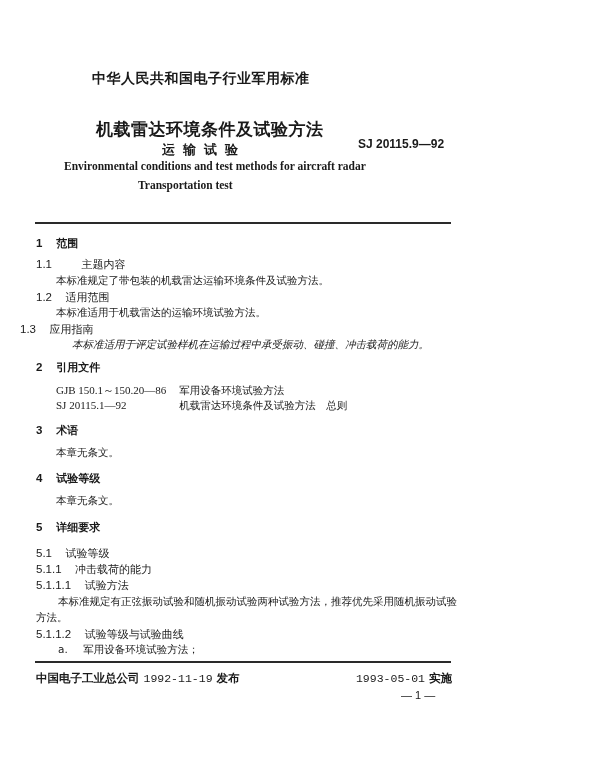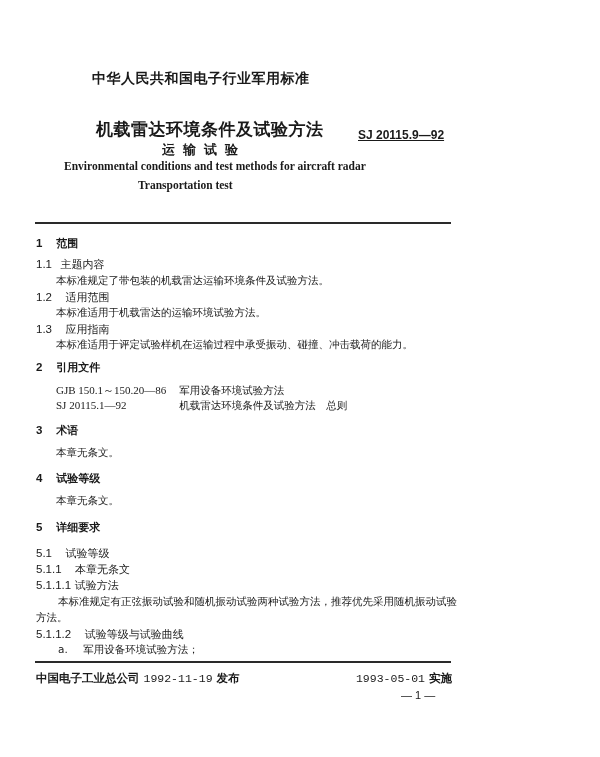"SJ 20115.9—92" .std-no { text-decoration: underline -> none; top: 128px -> 137px }
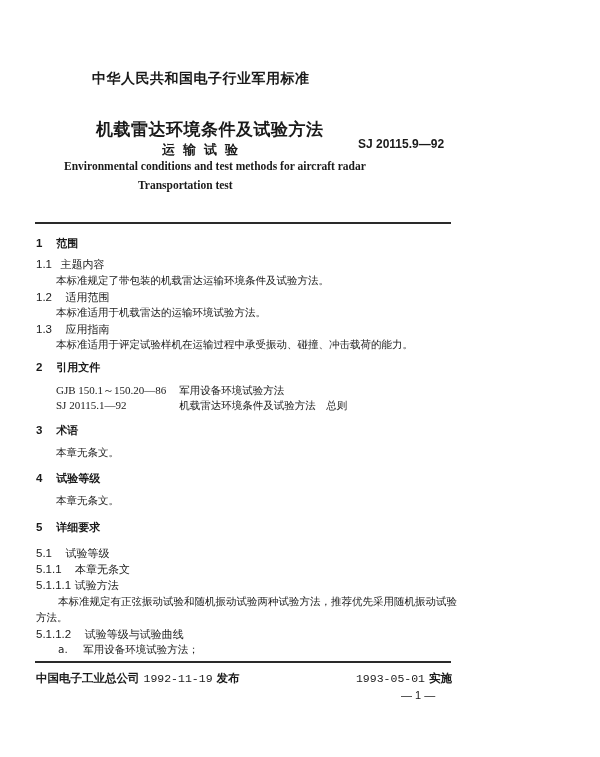"主题内容" span { margin-left: 5px -> 26px }
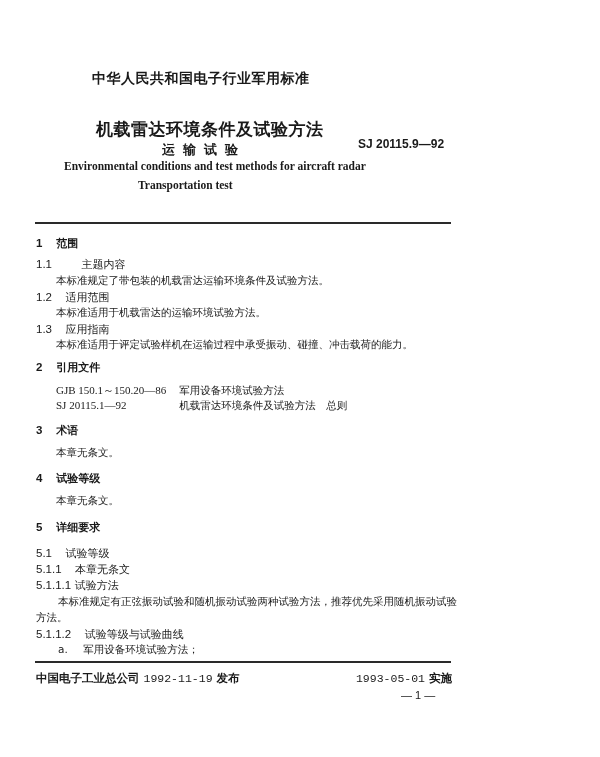"1.3 应用指南" div.abs { left: 36px -> 20px }
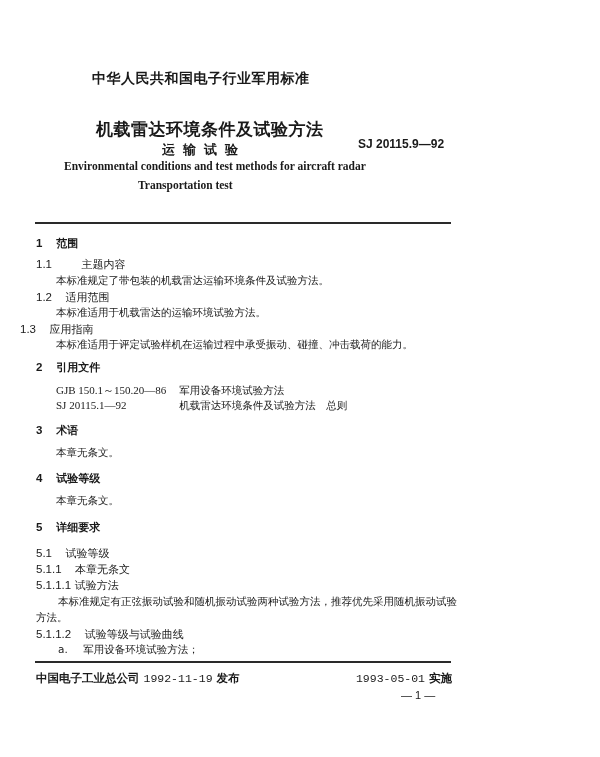"本标准适用于评定试验样机在运输过程中承受振动、碰撞、冲击载荷的能力。" div.abs { font-style: none -> italic; left: 56px -> 72px }
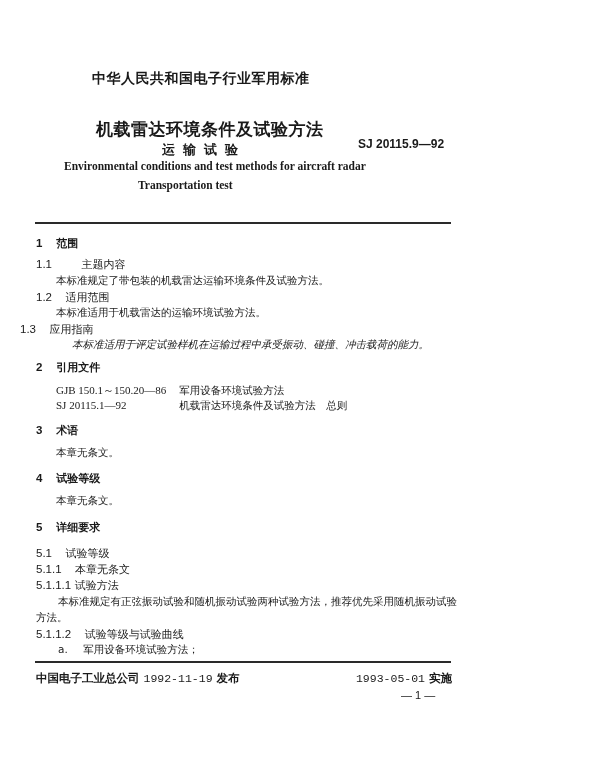"本章无条文" span { text: 本章无条文 -> 冲击载荷的能力 }
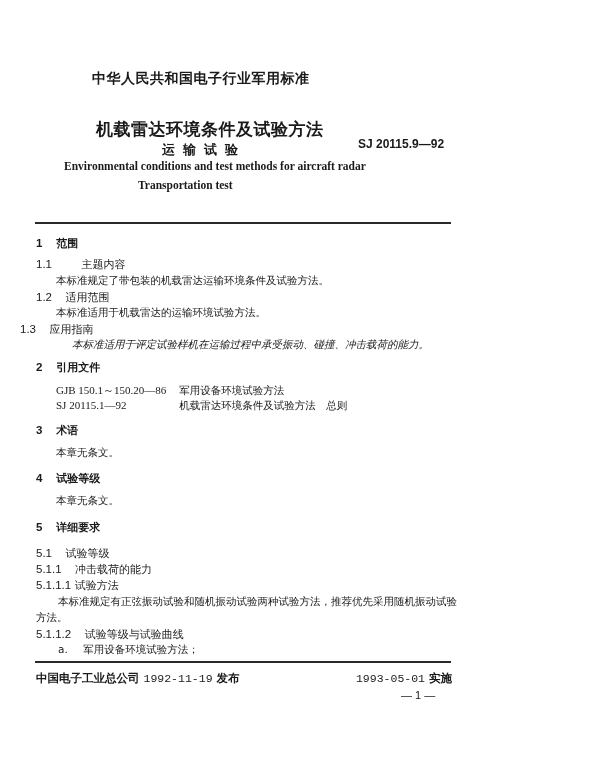"试验方法" span { margin-left: none -> 10px }
